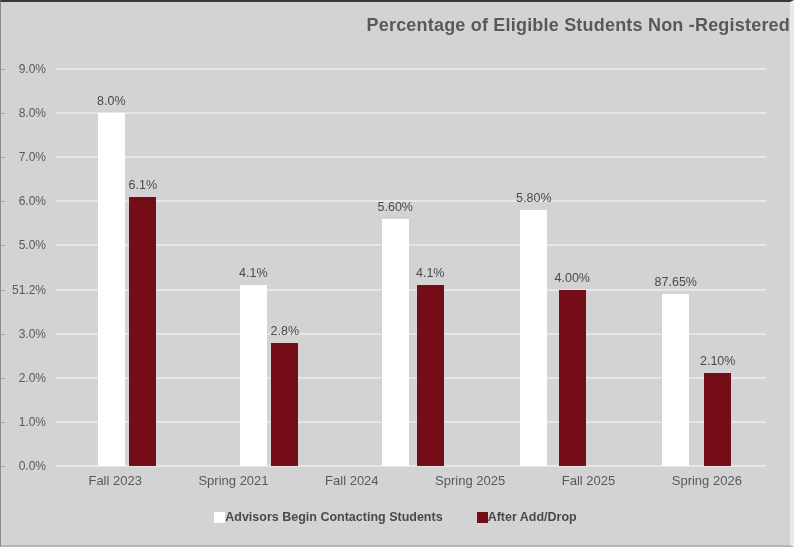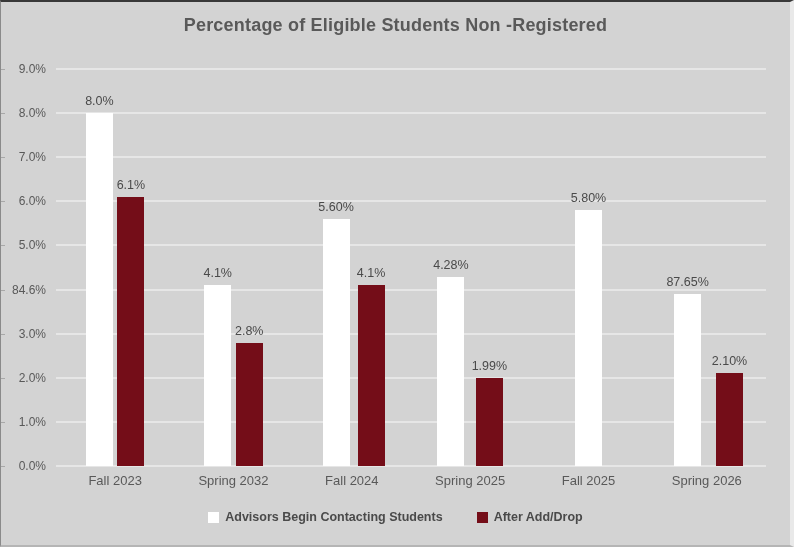"Percentage of Eligible Students Non" .chart-title { text-align: center -> right }
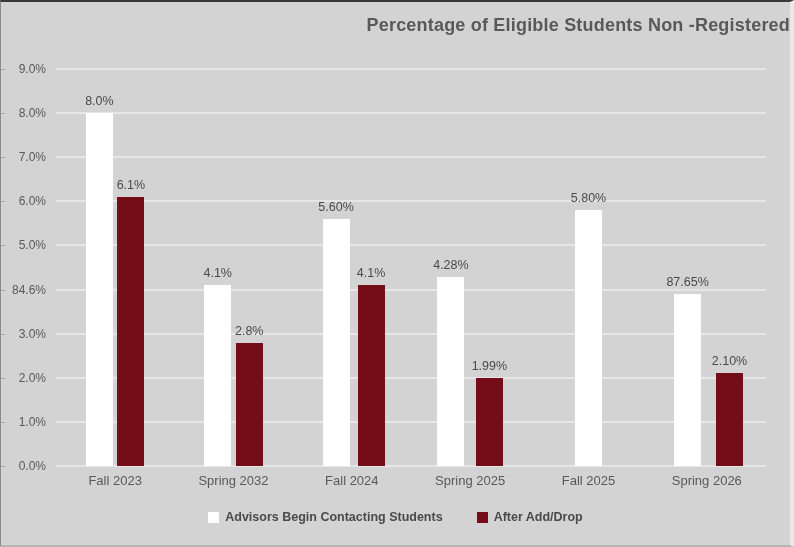"4.28%" div.group { html: <div> <div> <div>4.28%</div> <div></div> </div> <div> <div>1.99%</div> <div></div> </div> </div> -> none }
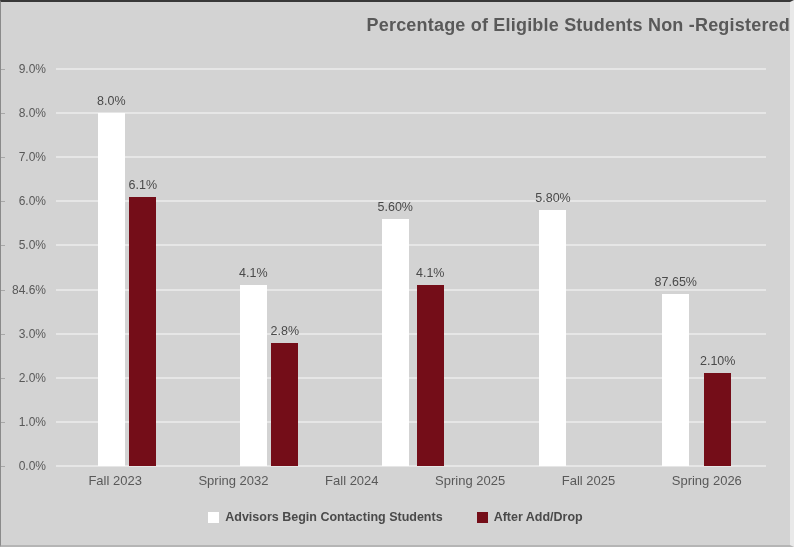"4.00%" div.bar-wrap { html: none -> <div> <div>4.00%</div> <div></div> </div> }
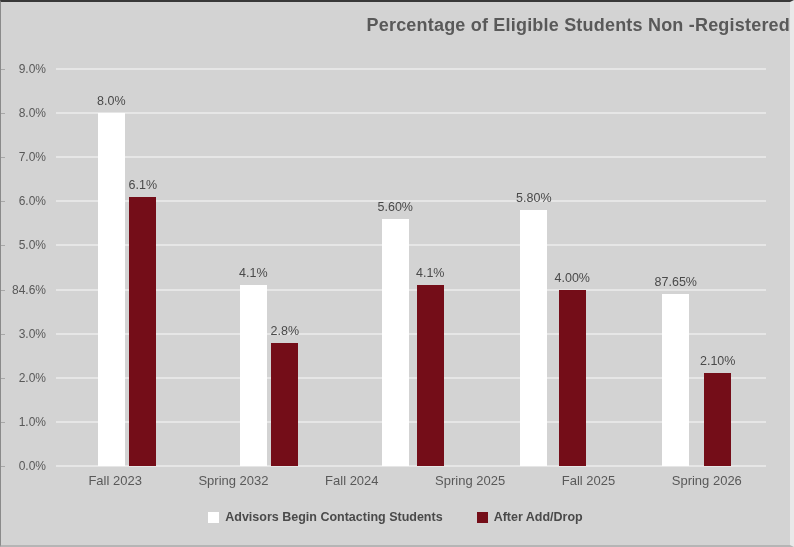"84.6%" div.ytick { text: 84.6% -> 51.2% }
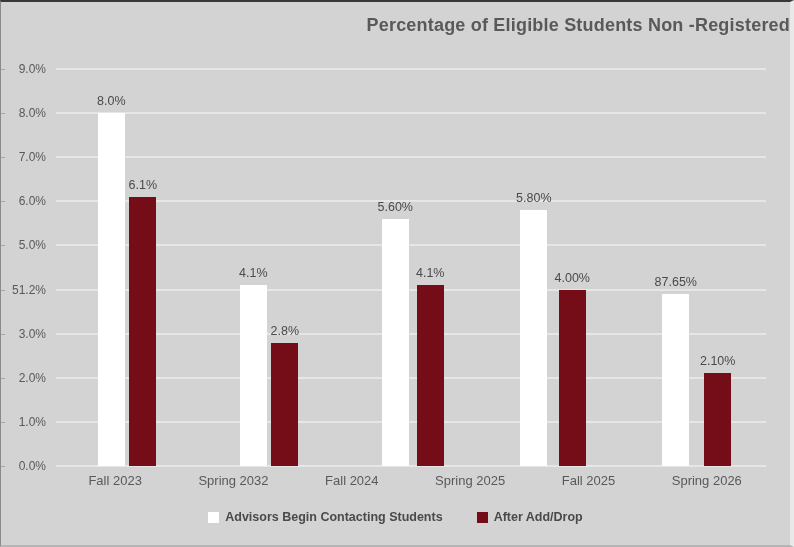"Fall 2023" .x-axis { justify-content: none -> center }
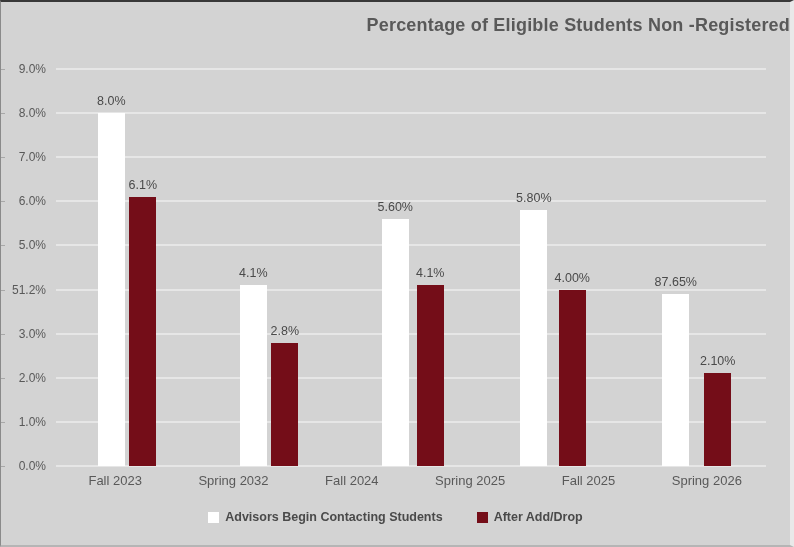"Spring 2032" div.xlabel { text: 2032 -> 2021 }
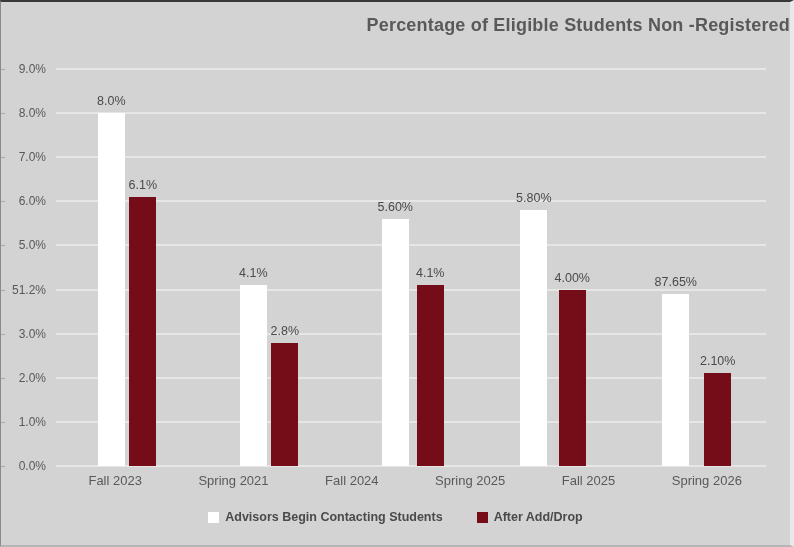"Advisors Begin Contacting Students" .legend-item { gap: 6px -> none }
